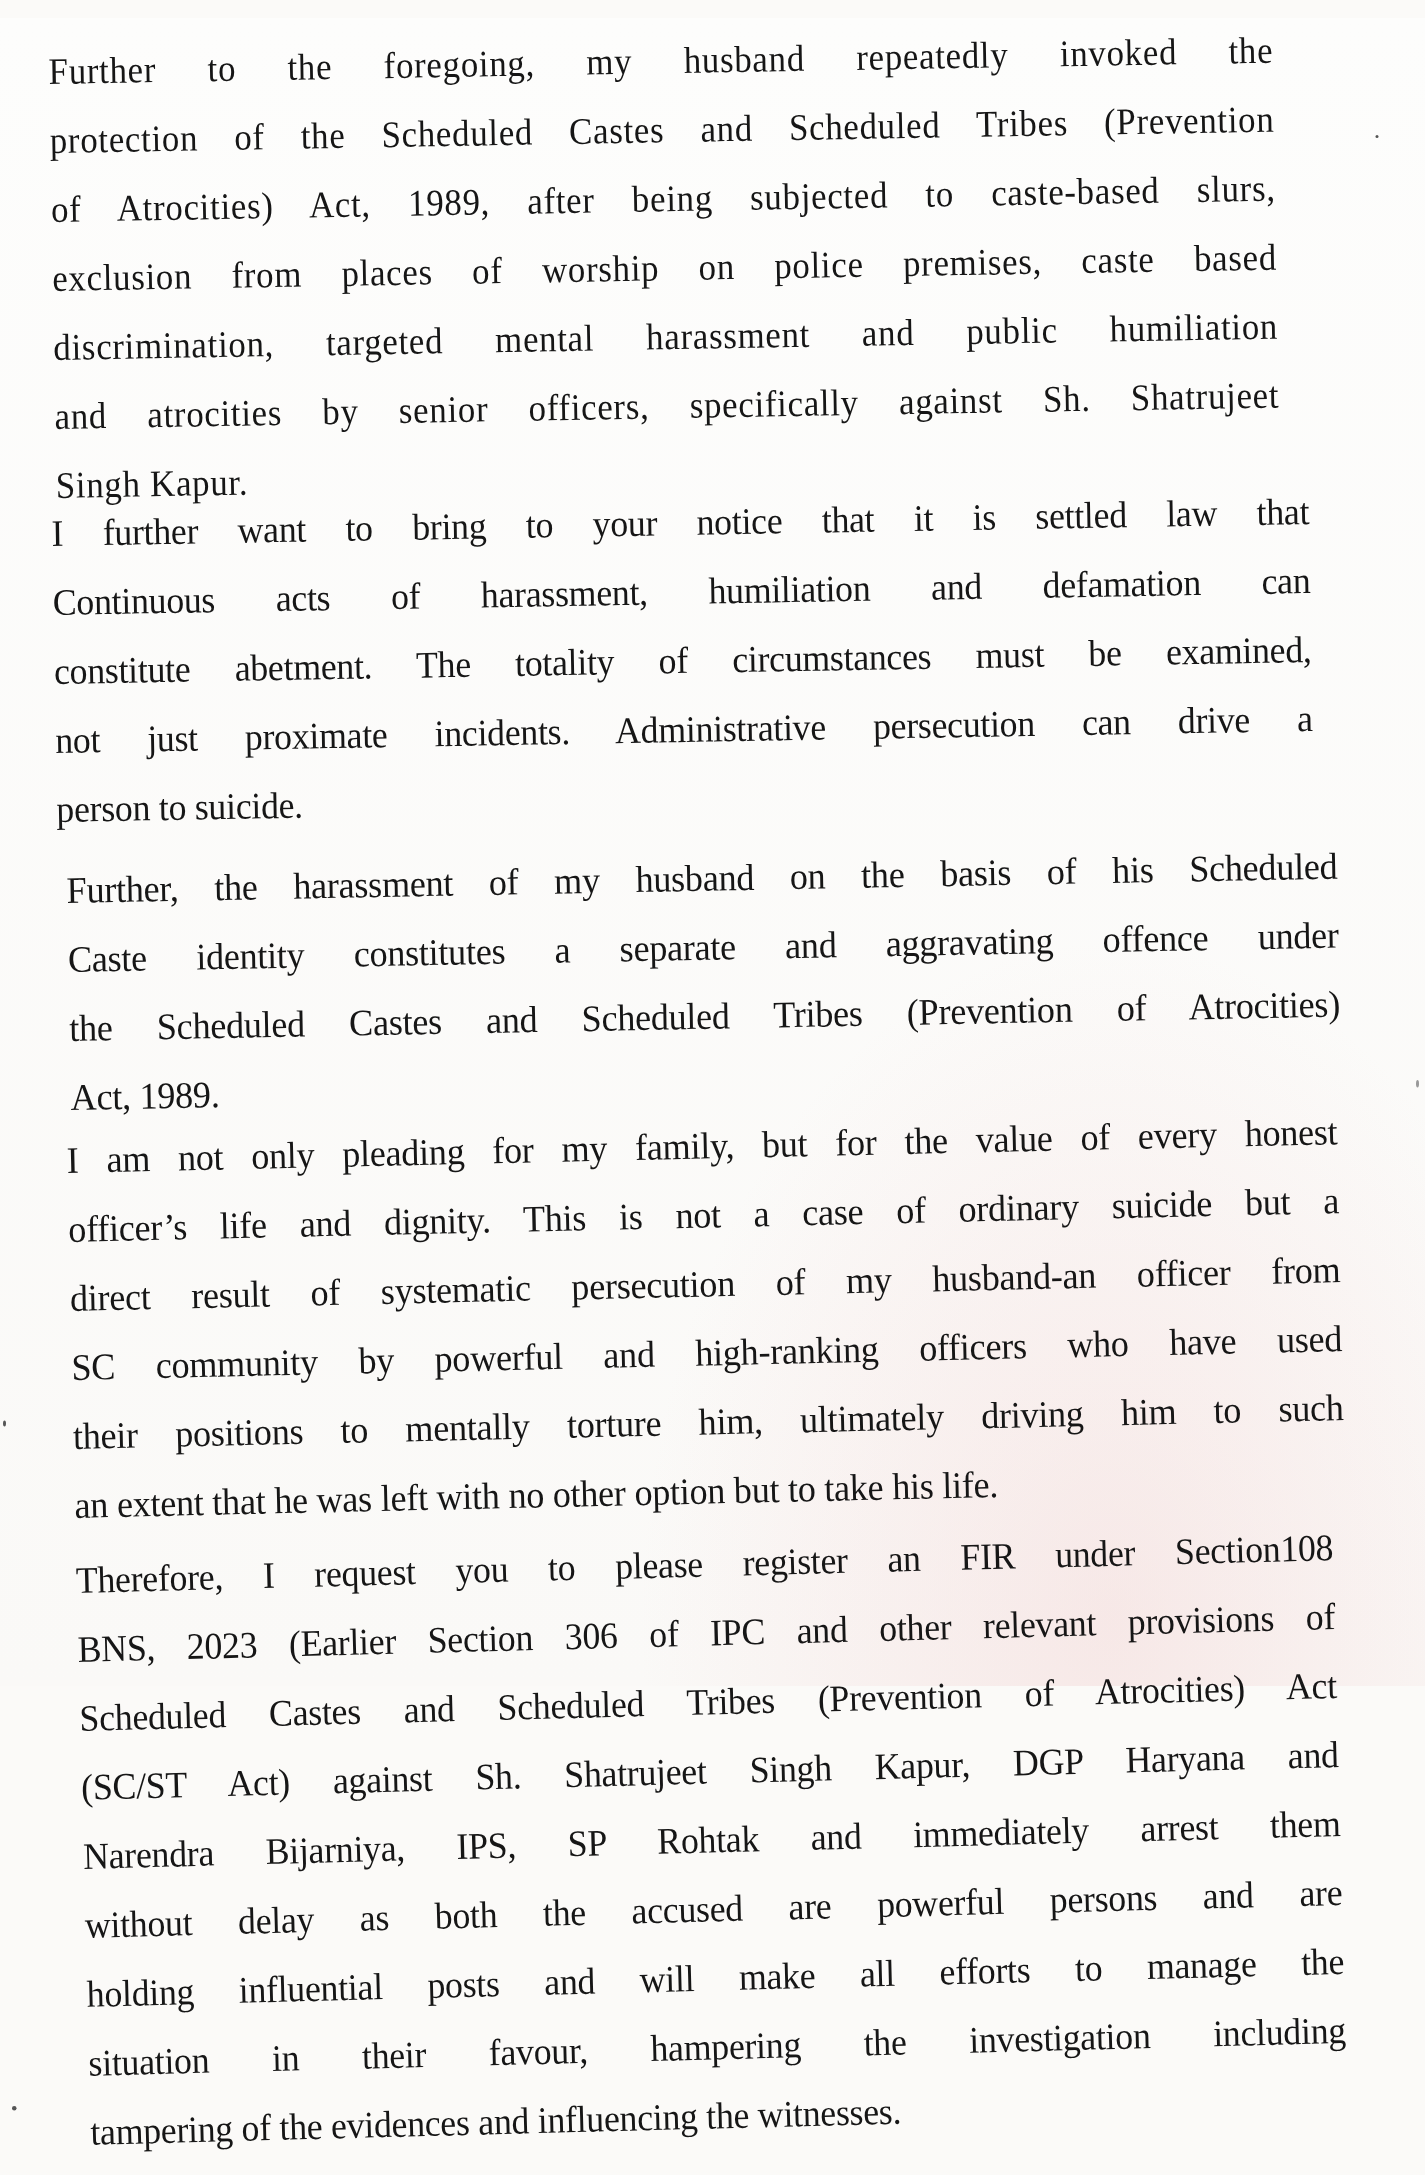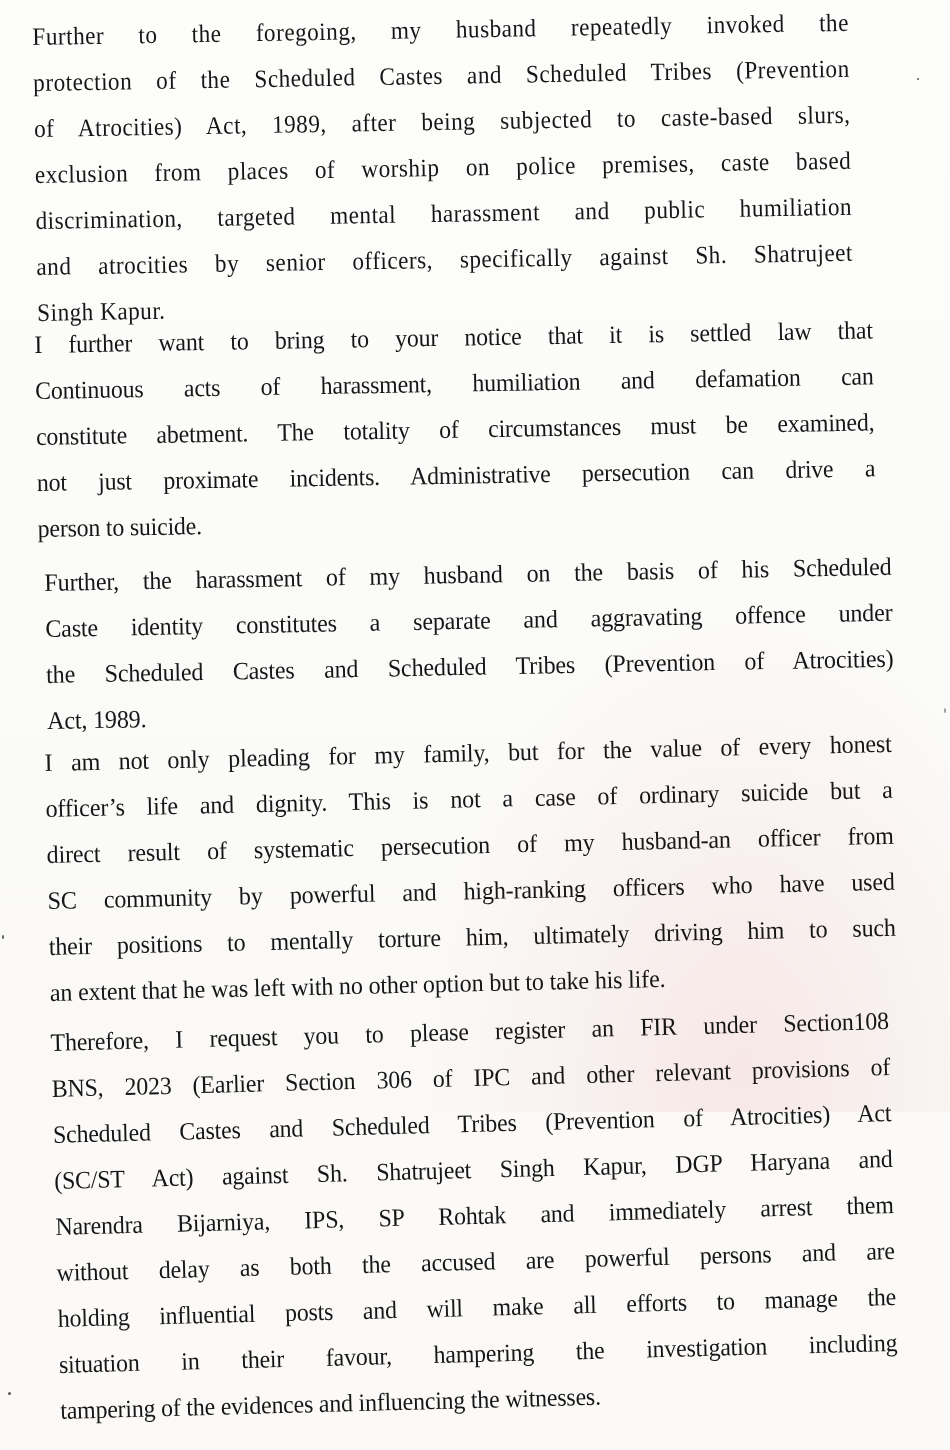"Further to the foregoing, my" .page { top: 0 -> 12px }
